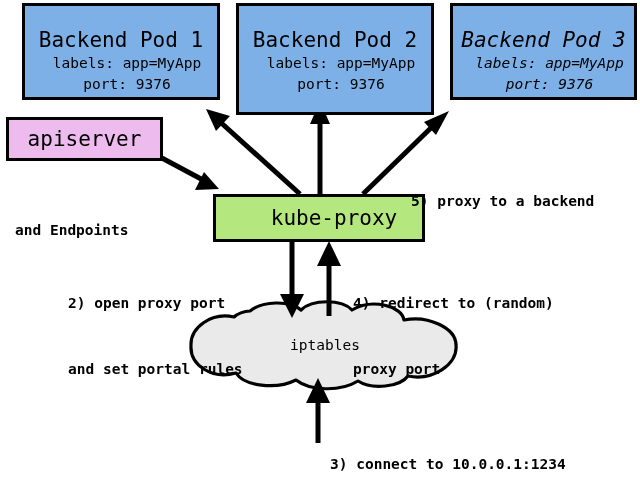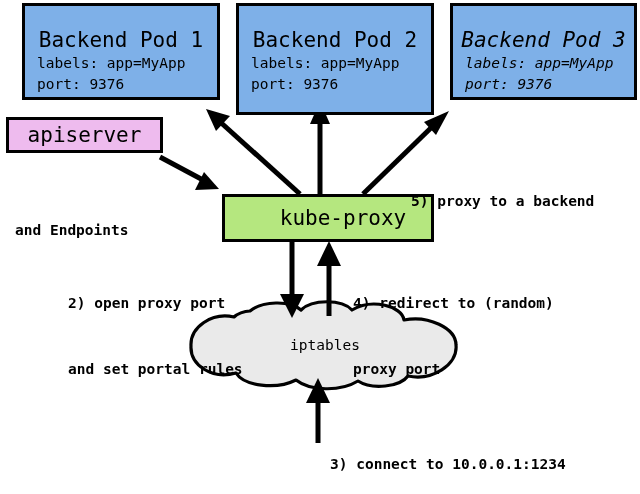"labels: app=MyApp" .pod-line { text-align: none -> center }
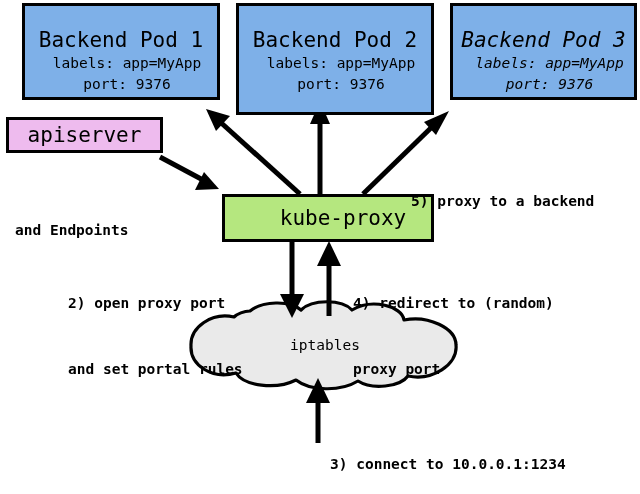"apiserver" div.node-box { height: 36px -> 44px }
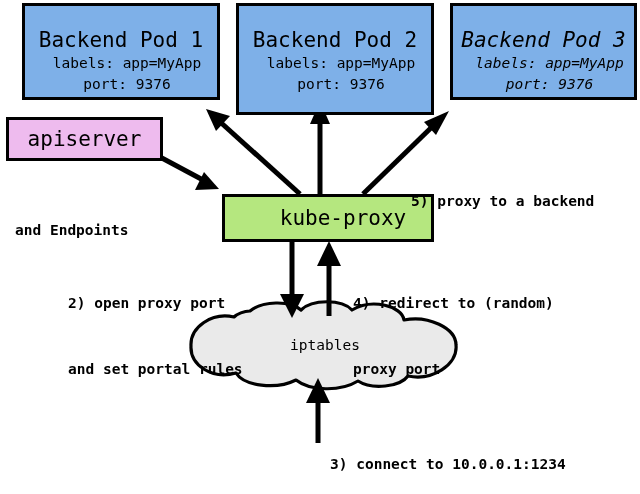"kube-proxy" div.node-box { left: 222px -> 213px }
